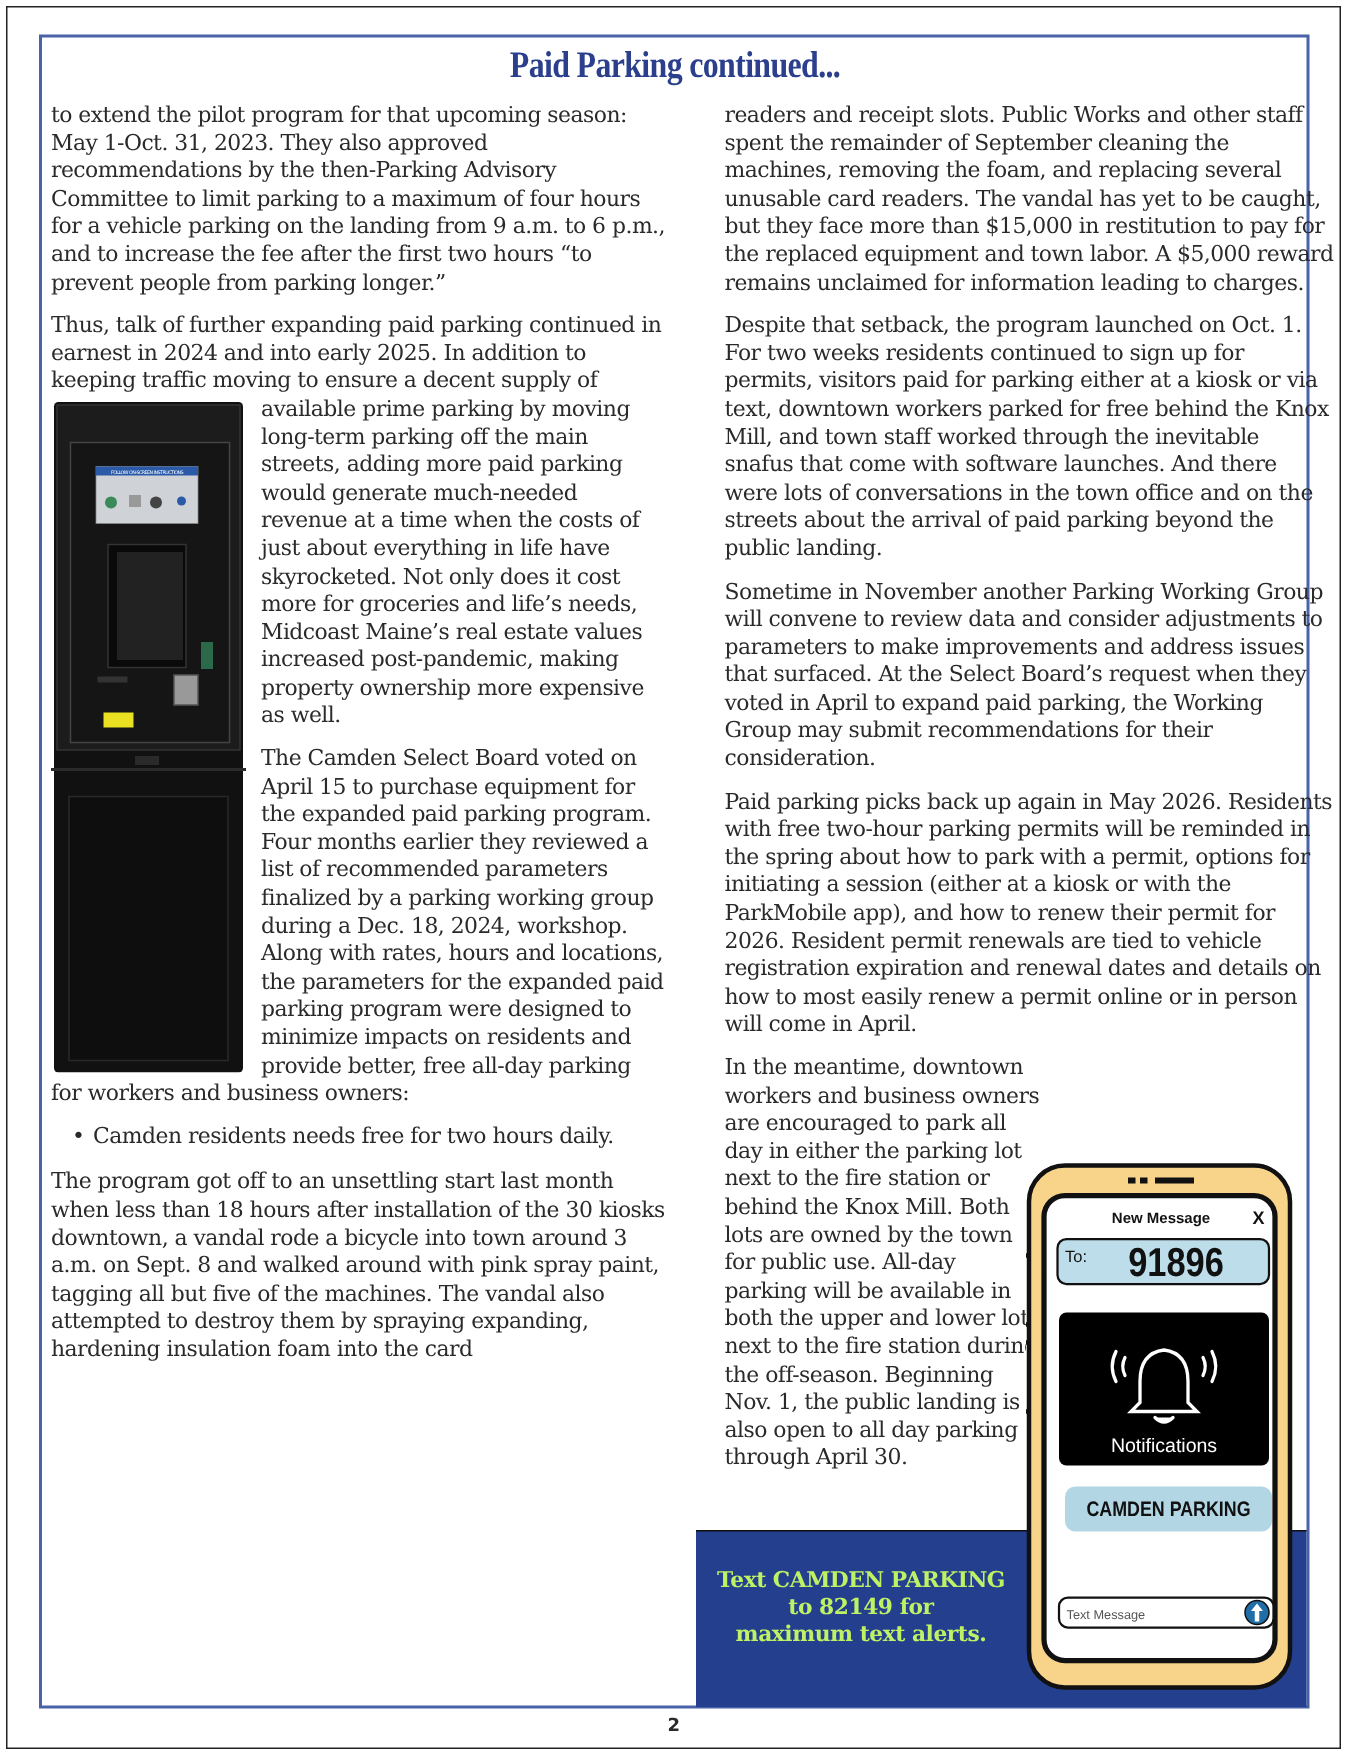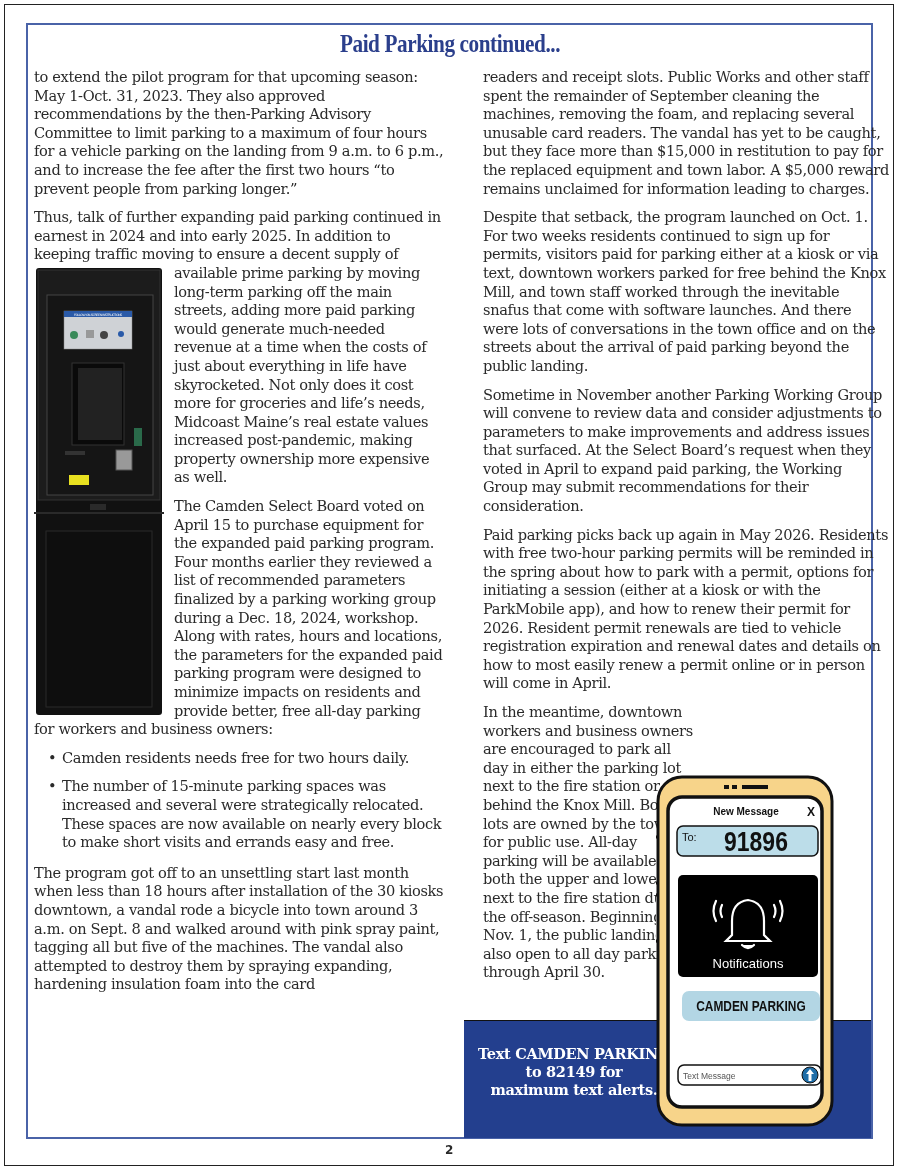"The number of 15-minute parking" li { html: <li>The number of 15-minute parking spaces was increased and several were strategically relocated. These spaces are now available on nearly every block to make short visits and errands easy and free.</li> -> none }
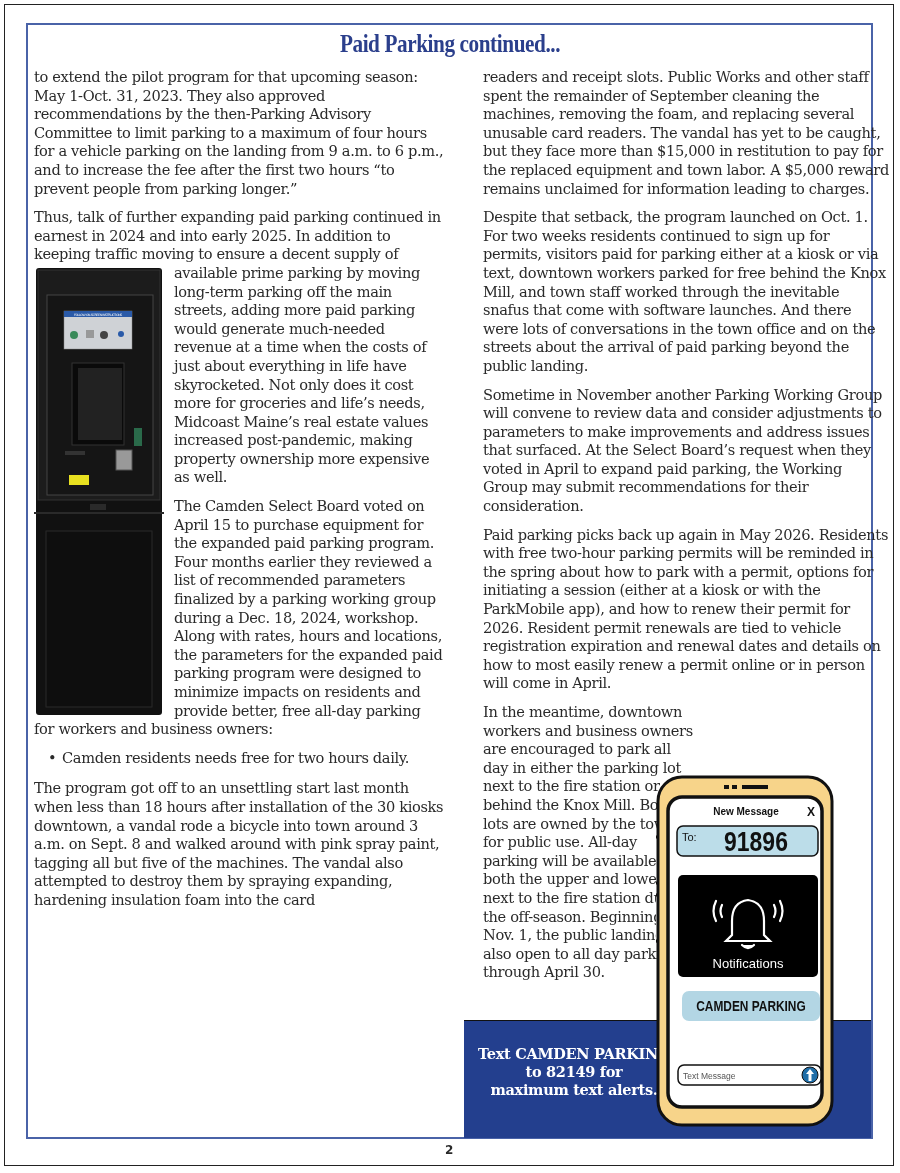"New Message" .phone { left: 656px -> 684px }
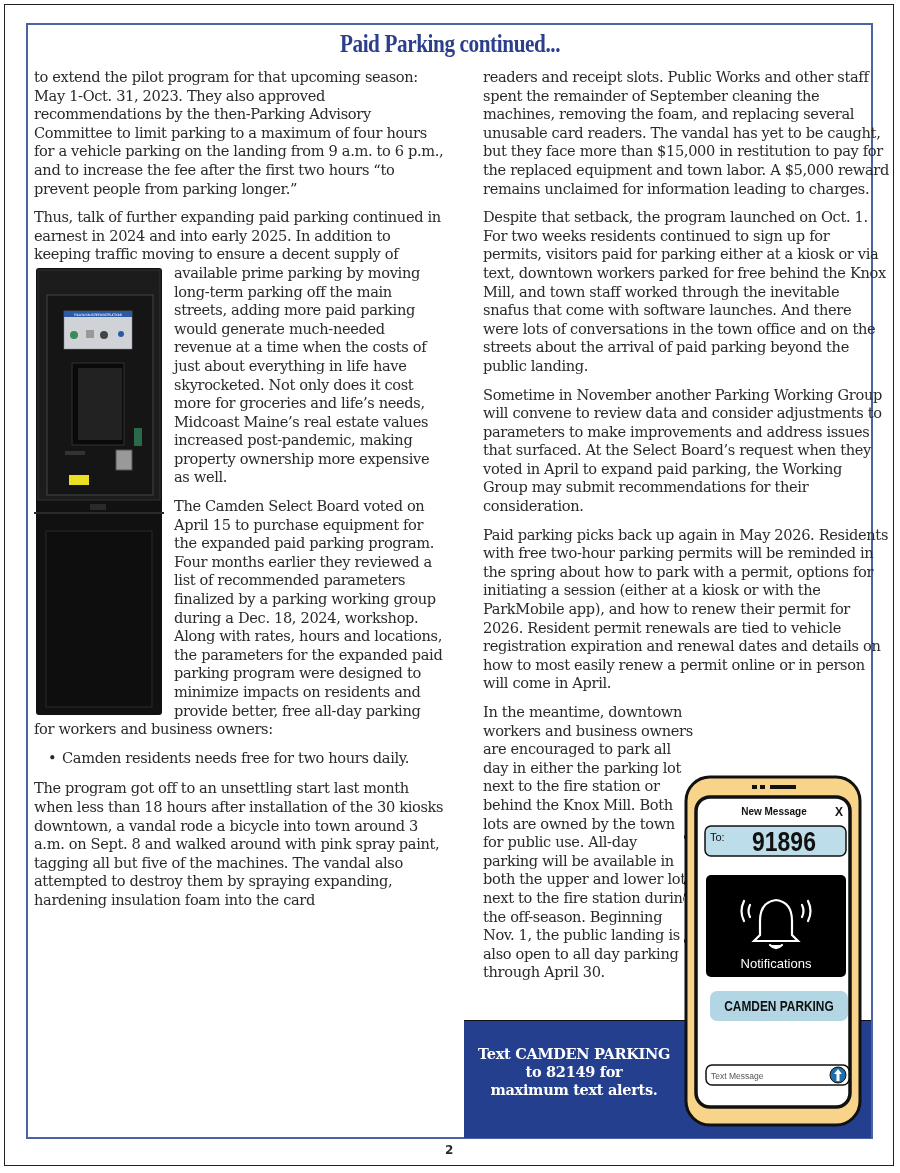"Text CAMDEN PARKING" .banner-text { color: #ffffff -> #bef264 }
